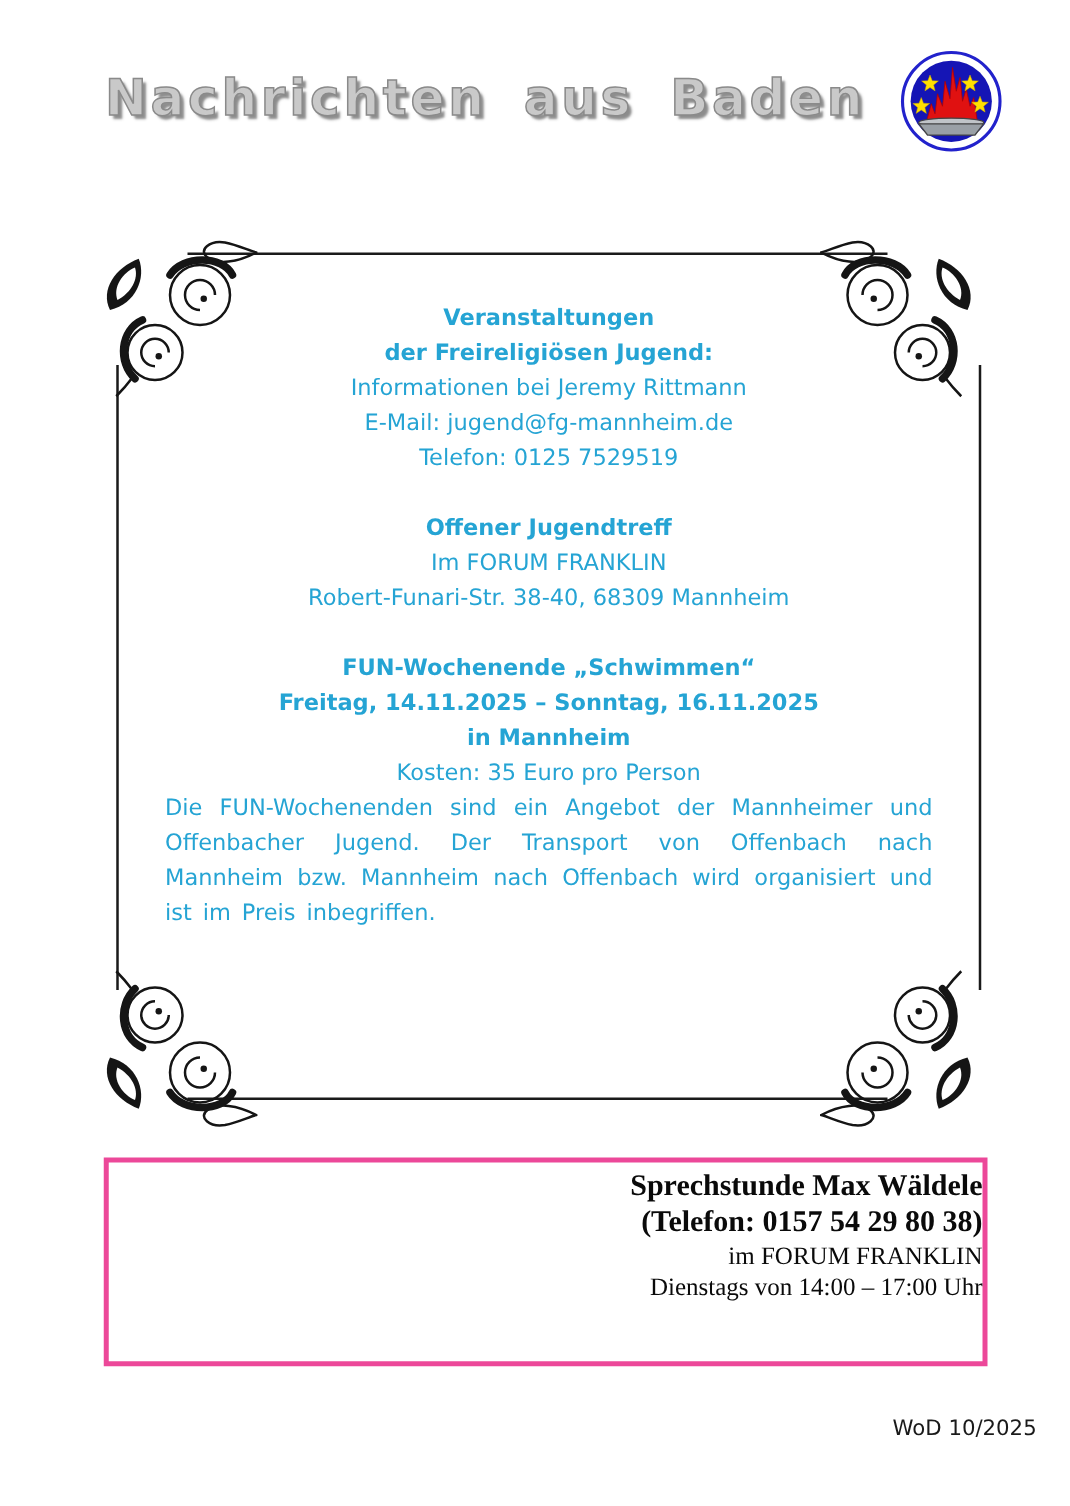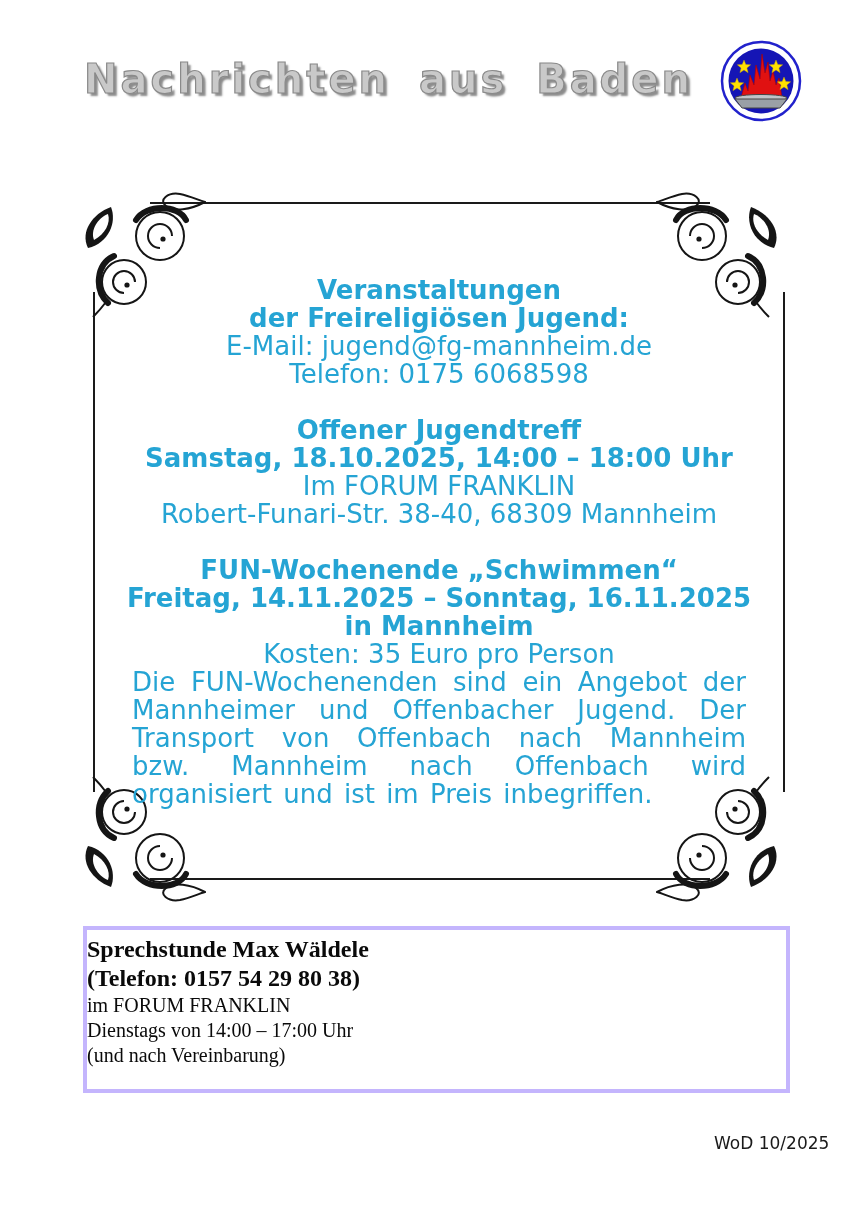"Veranstaltungen" .events-content { font-size: 26px -> 18px; margin-top: 35px -> none }
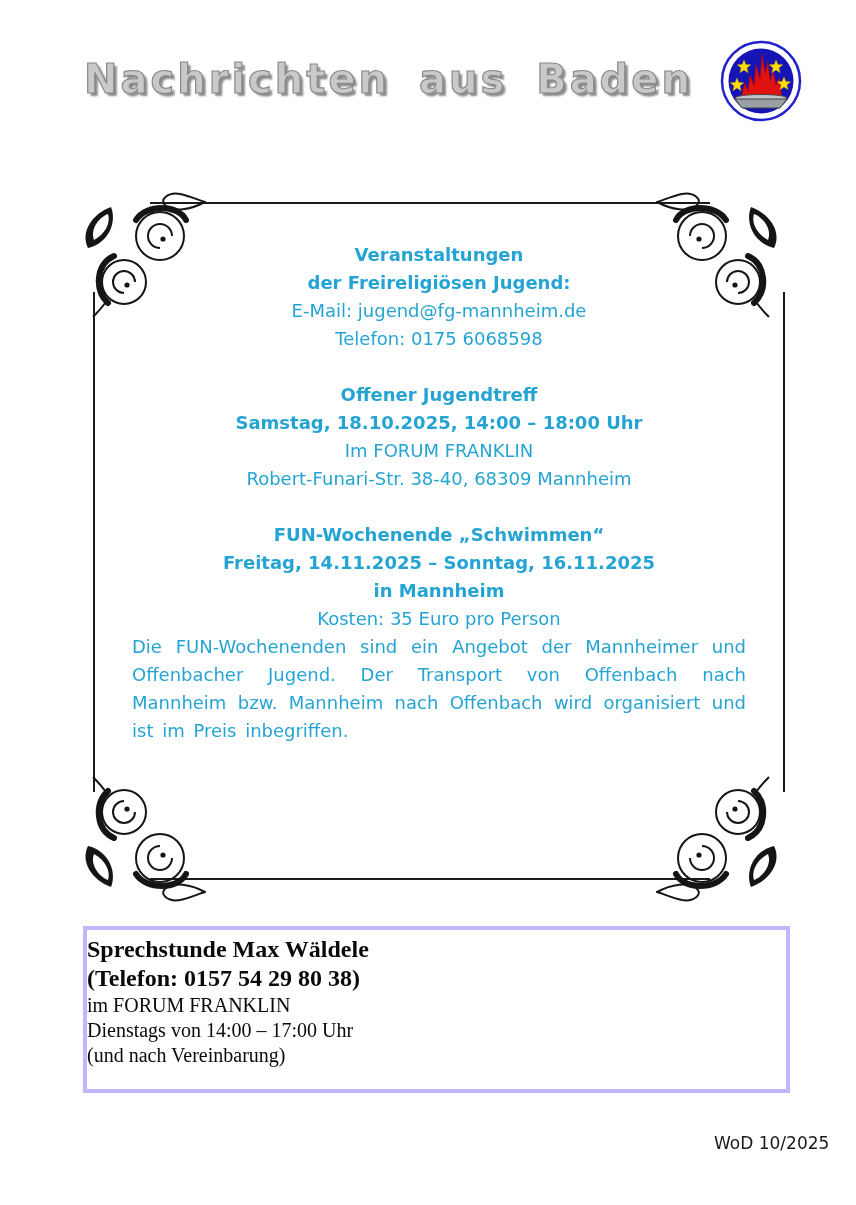"Informationen bei Jeremy Rittmann" div.ln { html: none -> <div>Informationen bei Jeremy Rittmann</div> }
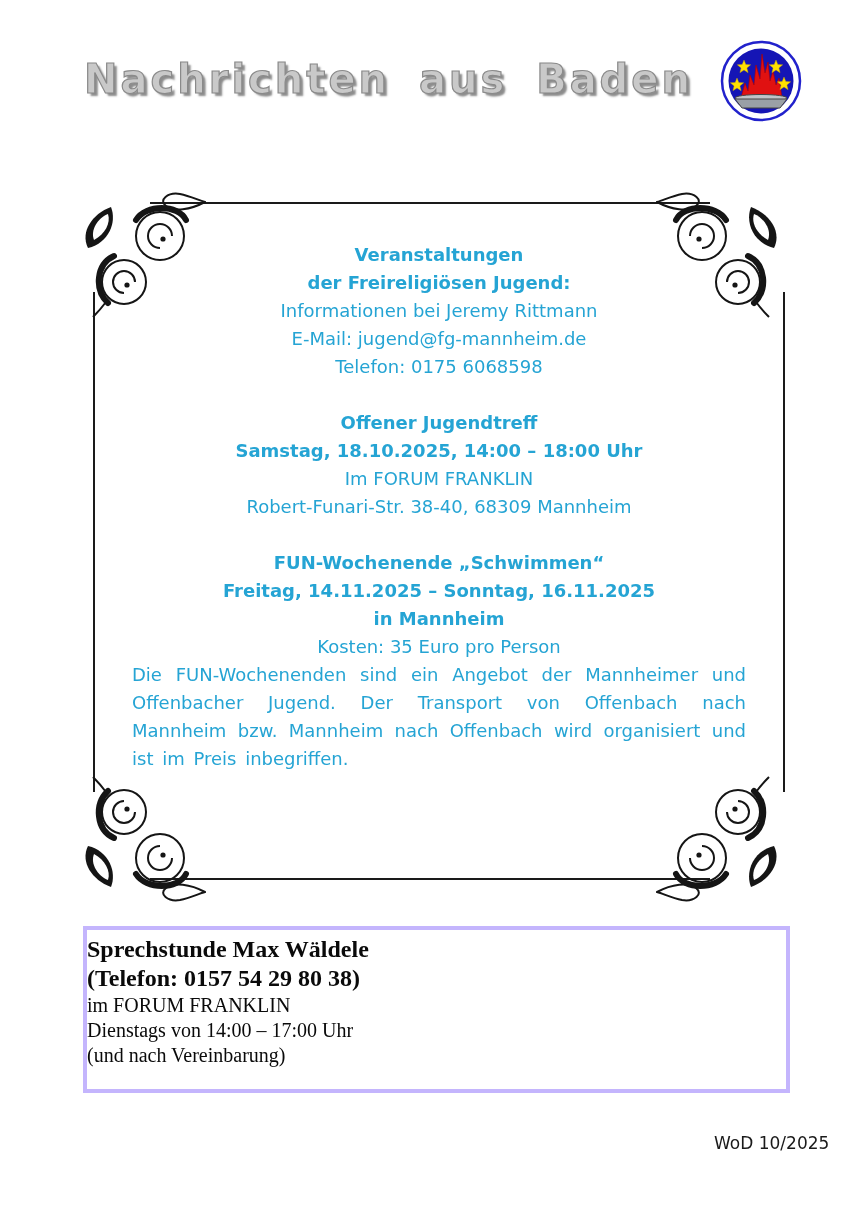"Telefon: 0175 6068598" div.ln { text: 0175 6068598 -> 0125 7529519 }
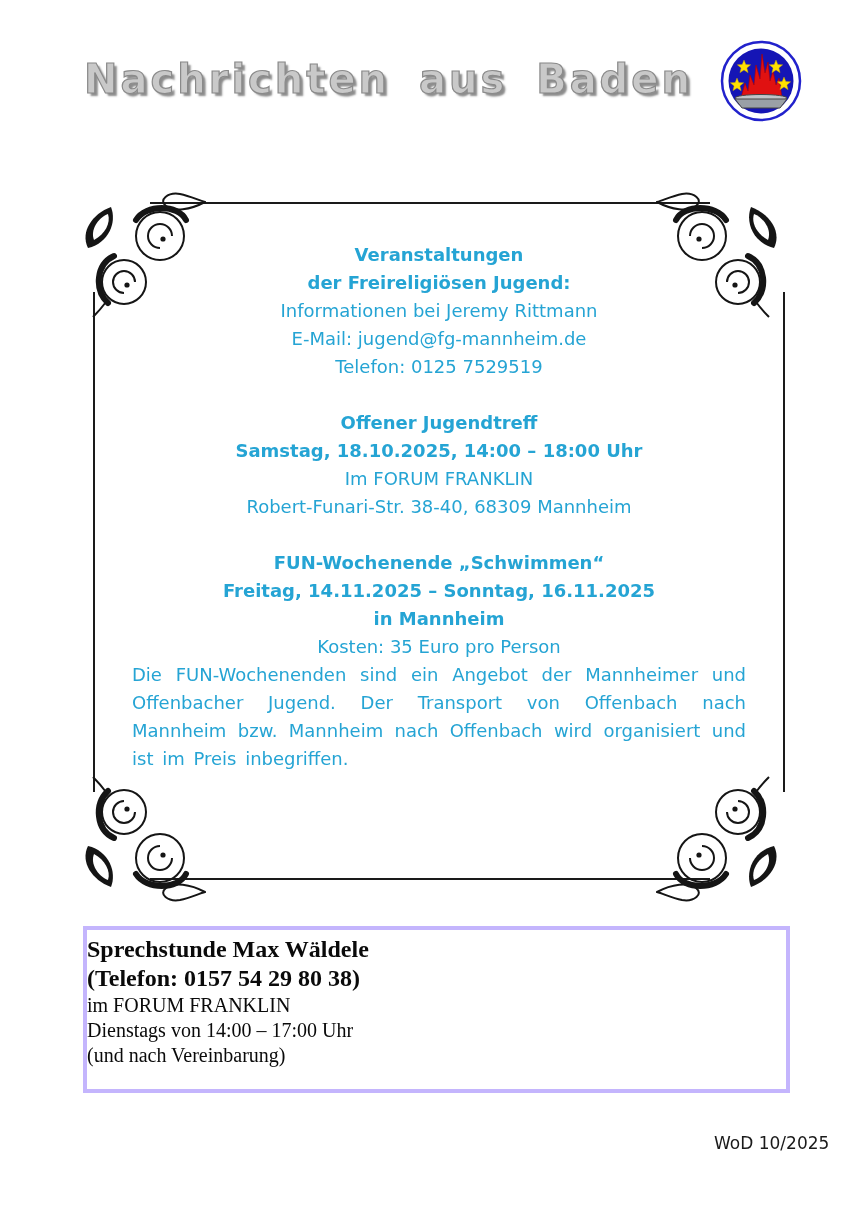"Samstag, 18.10.2025, 14:00 – 18:00" div.ln { html: <div>Samstag, 18.10.2025, 14:00 – 18:00 Uhr</div> -> none }
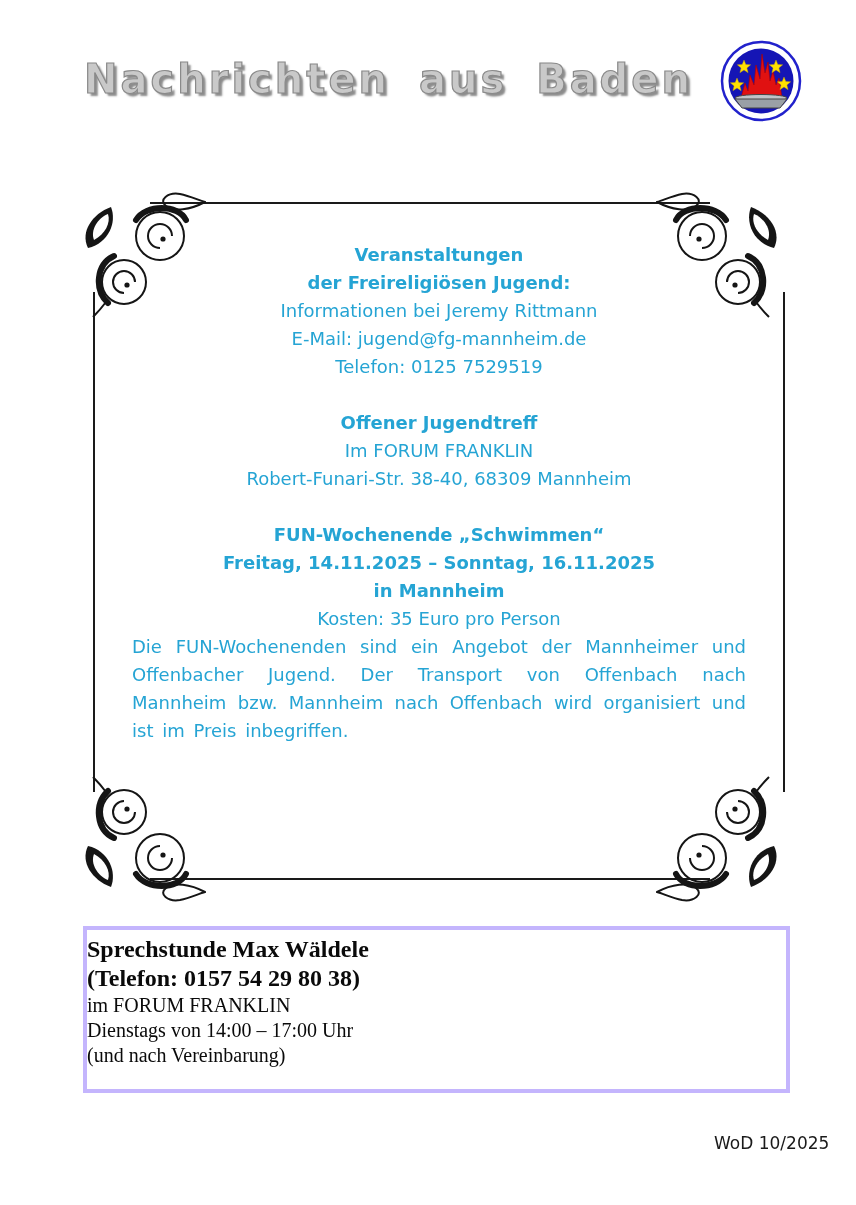"Sprechstunde Max Wäldele" .contact-box { border: 4px solid #c4b5fd -> 4px solid #ec4899; text-align: left -> right }
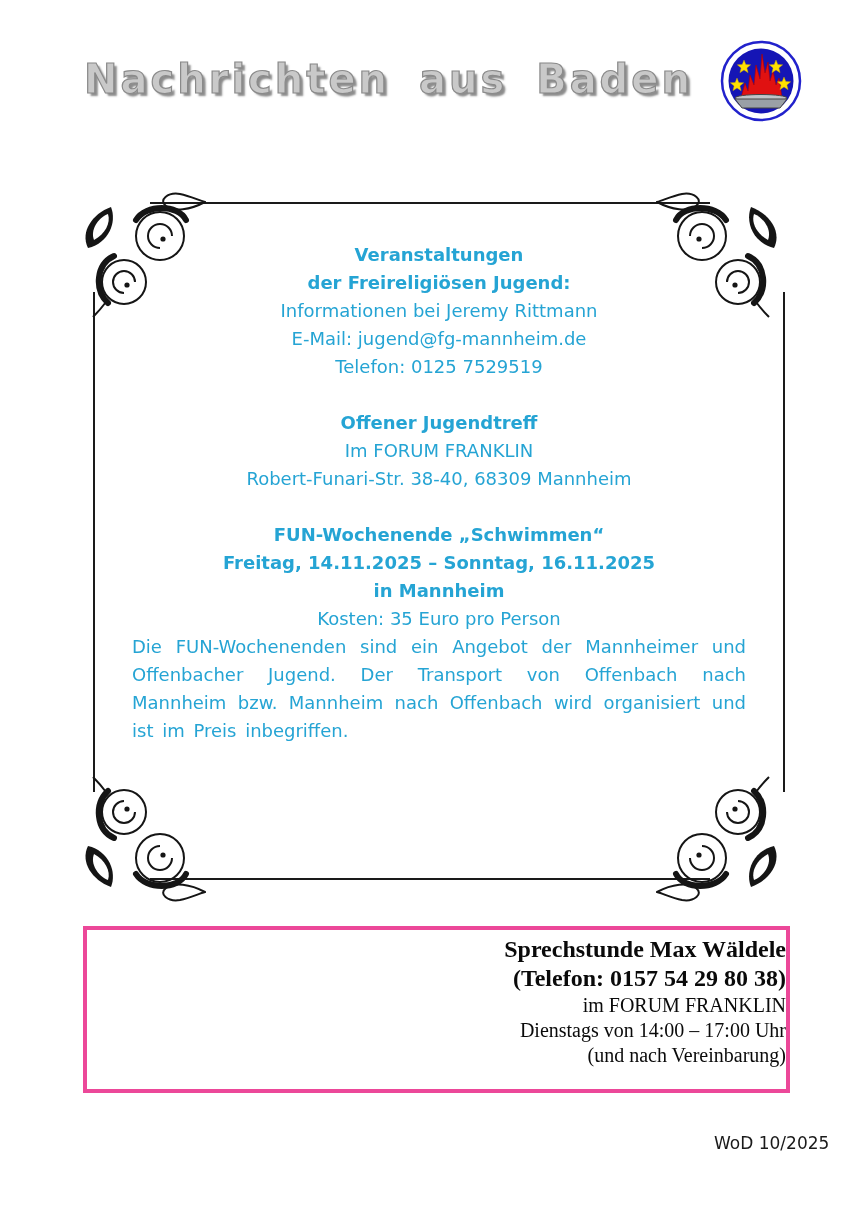"(und nach Vereinbarung)" div.c-r { html: <div>(und nach Vereinbarung)</div> -> none }
